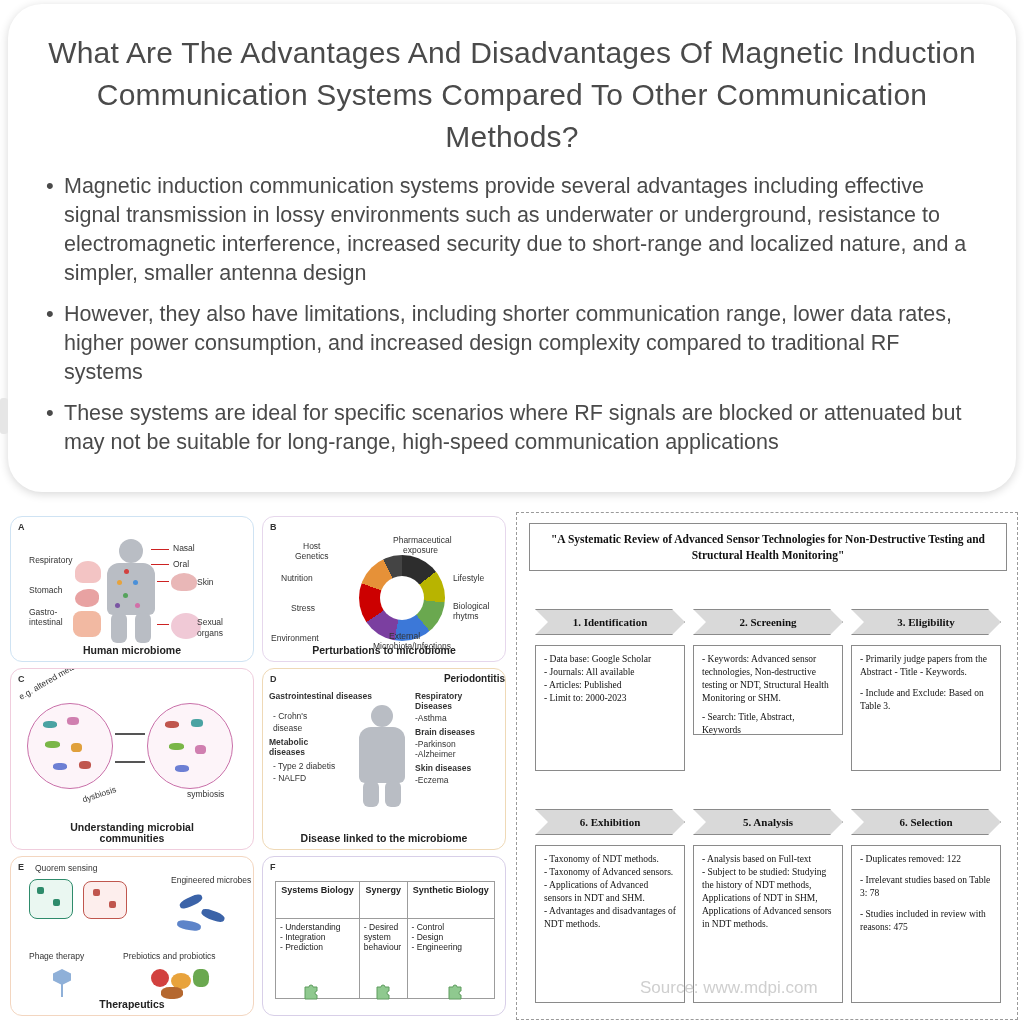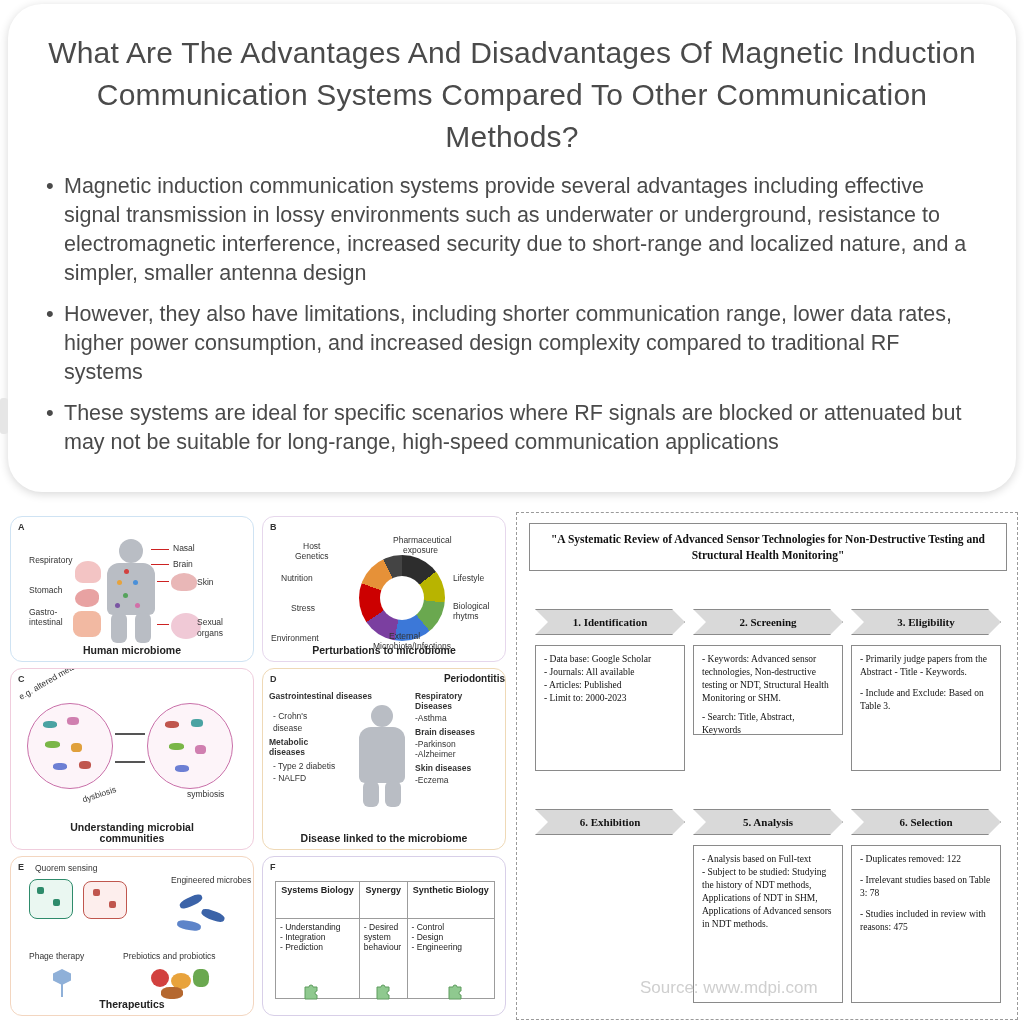"Brain" span.tiny { text: Brain -> Oral }
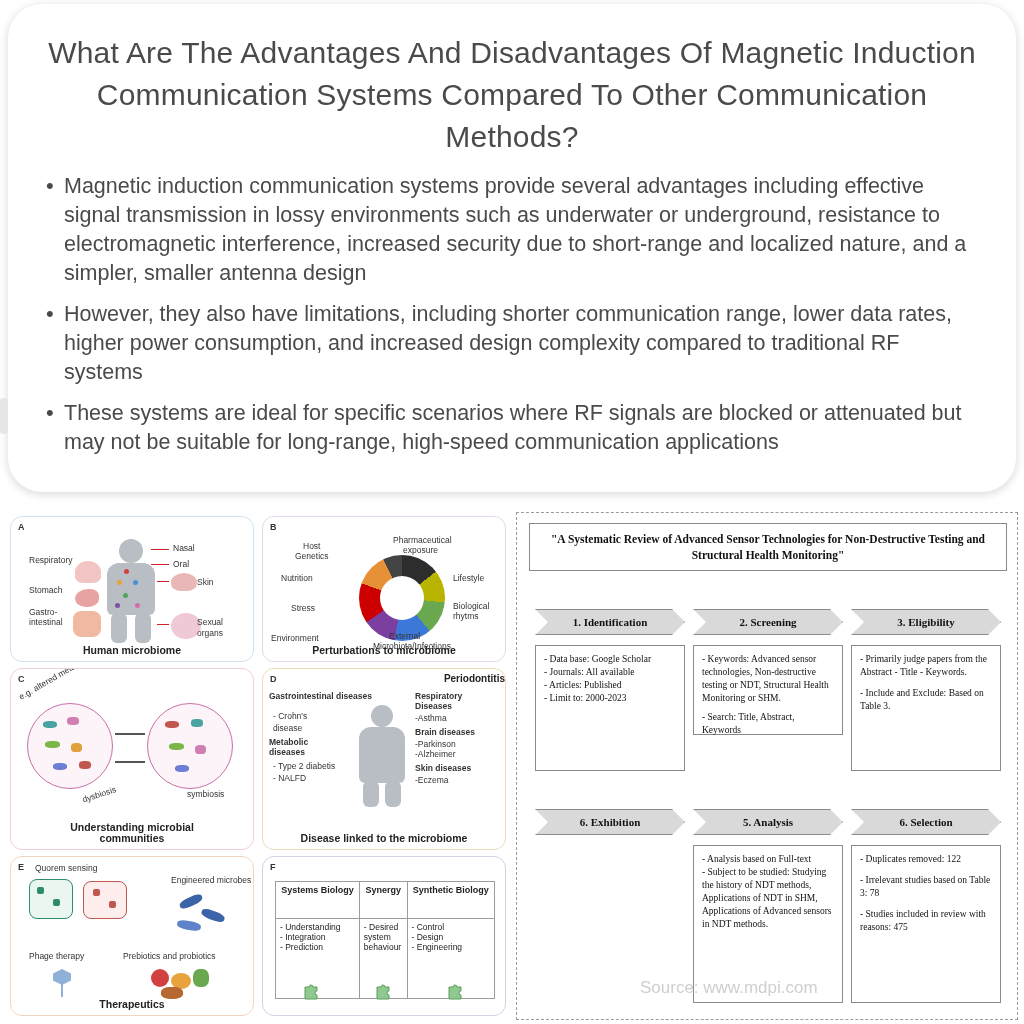"- Taxonomy of NDT methods." div.stage-box { html: none -> <div> <div>- Taxonomy of NDT methods.</div> <div>- Taxonomy of Advanced sensors.</div> <div>- Applications of Advanced sensors in NDT and SHM.</div> <div>- Advantages and disadvantages of NDT methods.</div> </div> }
